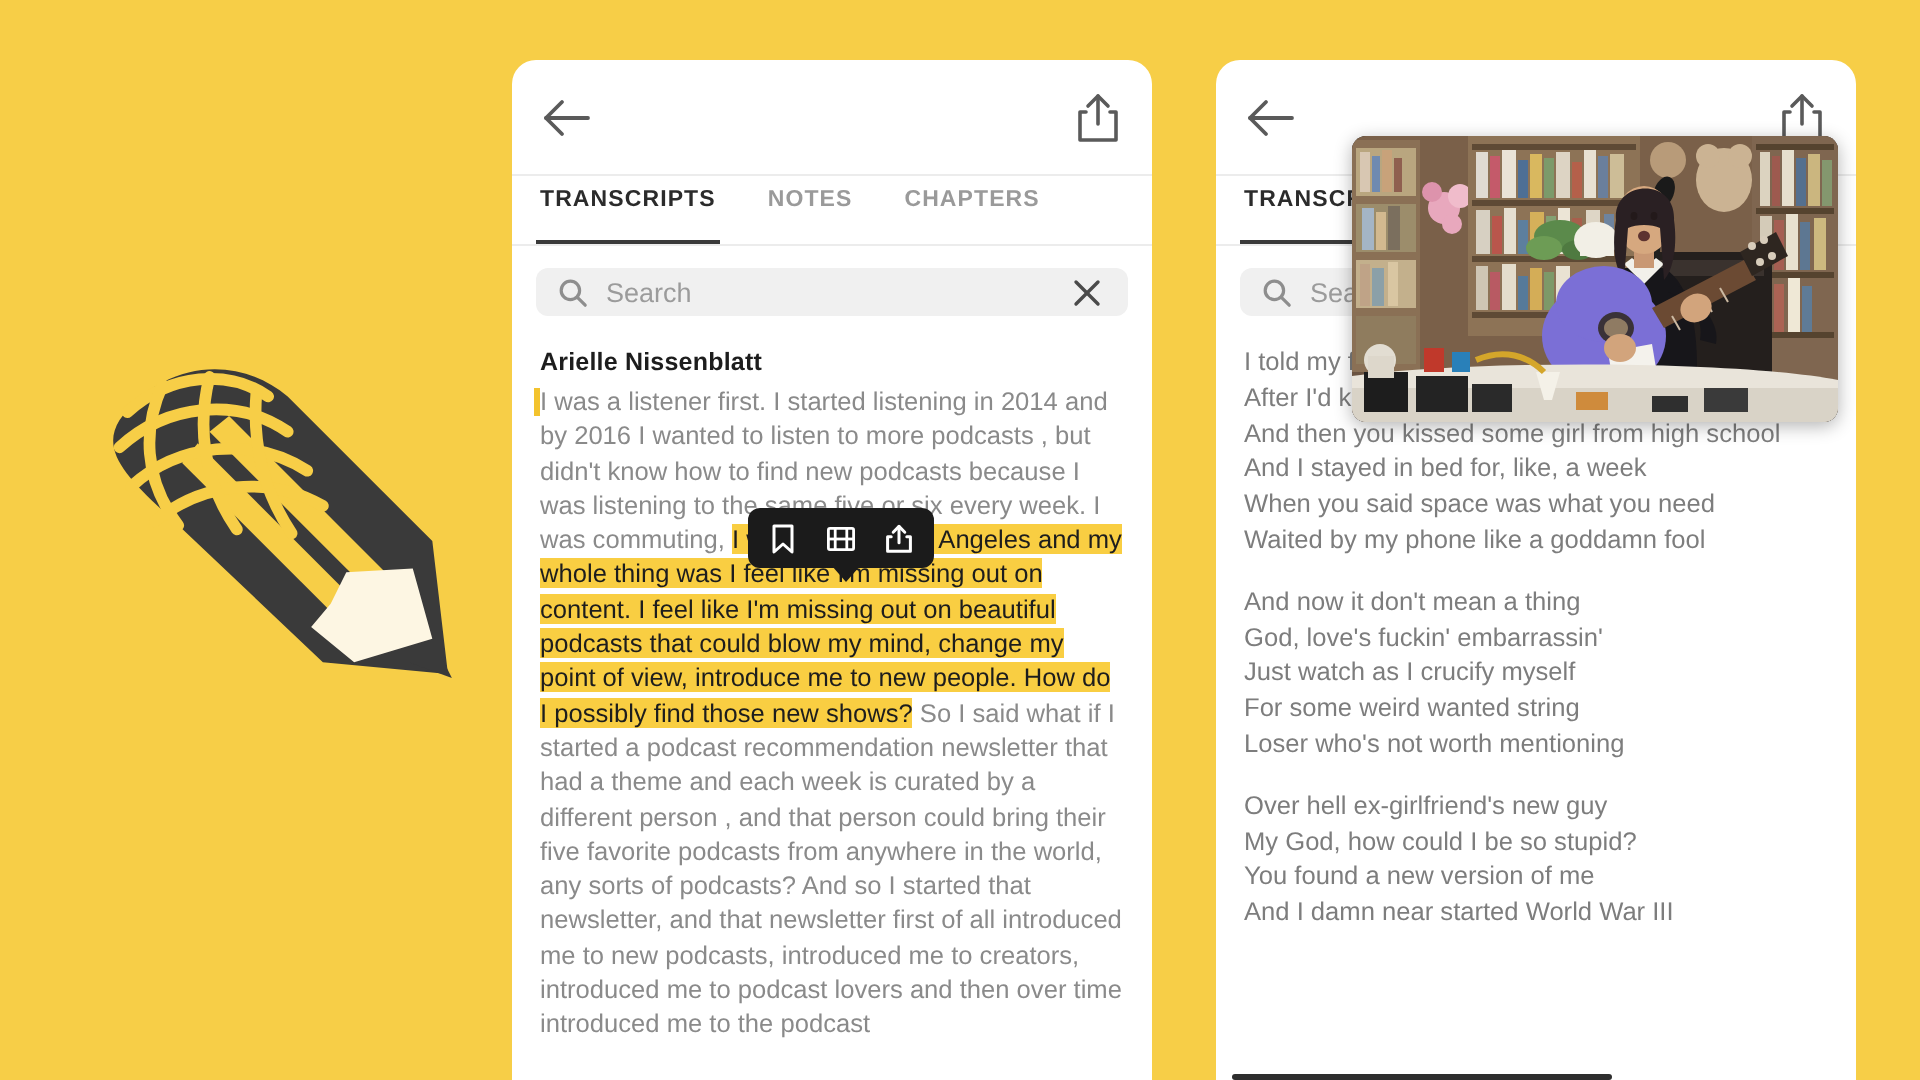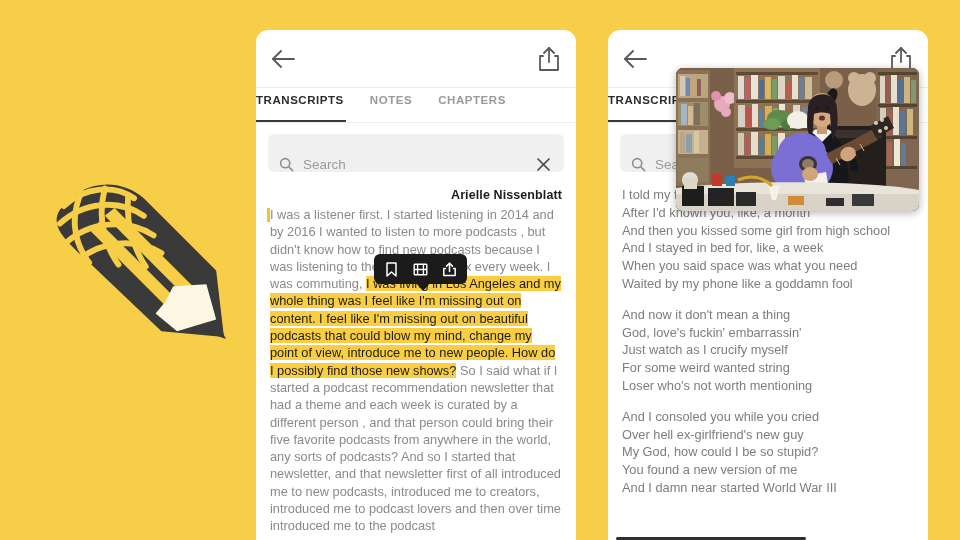"TRANSCRIPTS" .tabs { padding-left: 0 -> 14px }
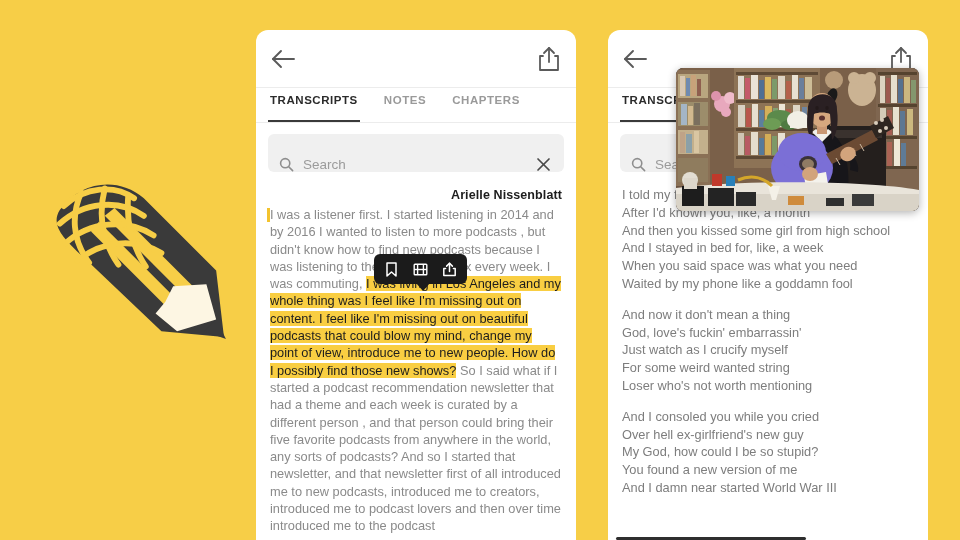"Search" .search-box { align-items: flex-end -> center; height: 38px -> 24px }
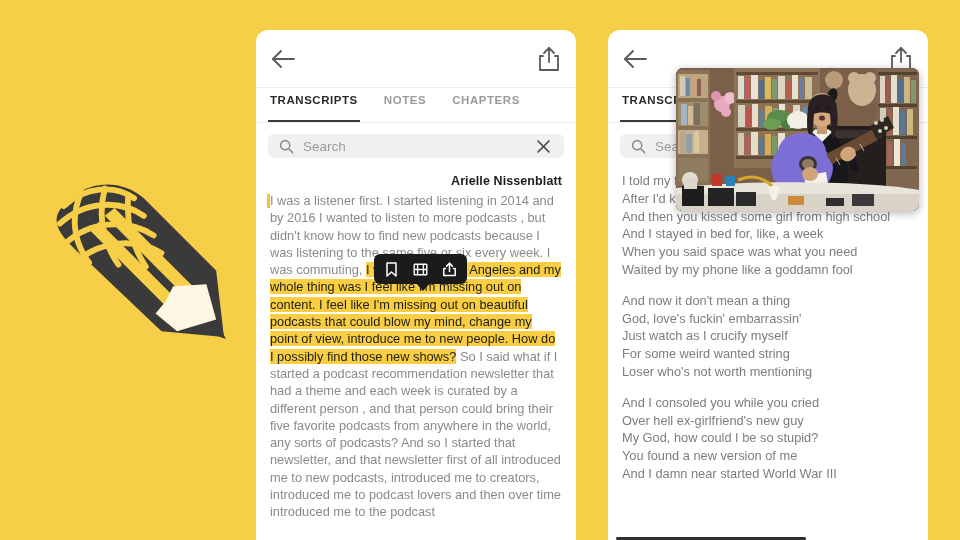"Arielle Nissenblatt" .speaker { text-align: right -> none }
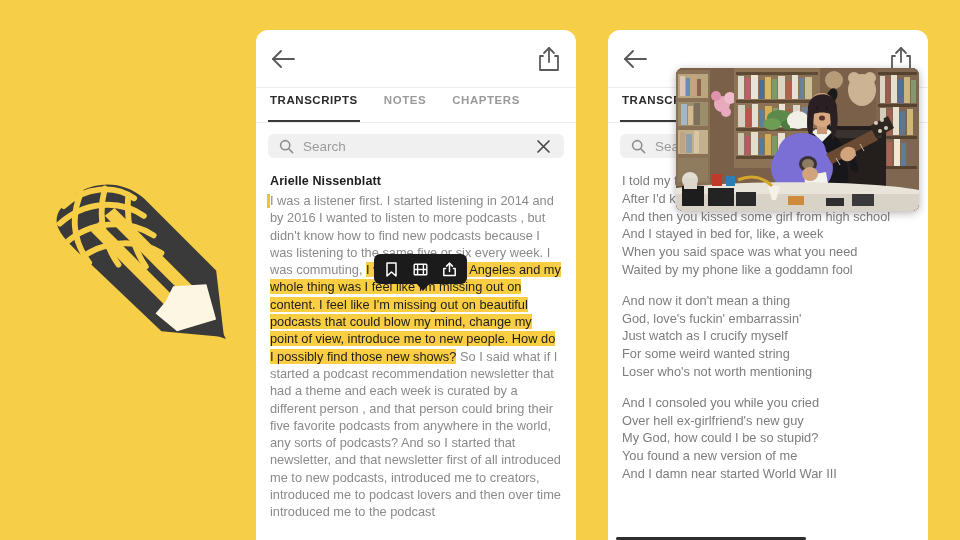"And I consoled you while" div.lyric-line { html: <div>And I consoled you while you cried</div> -> none }
